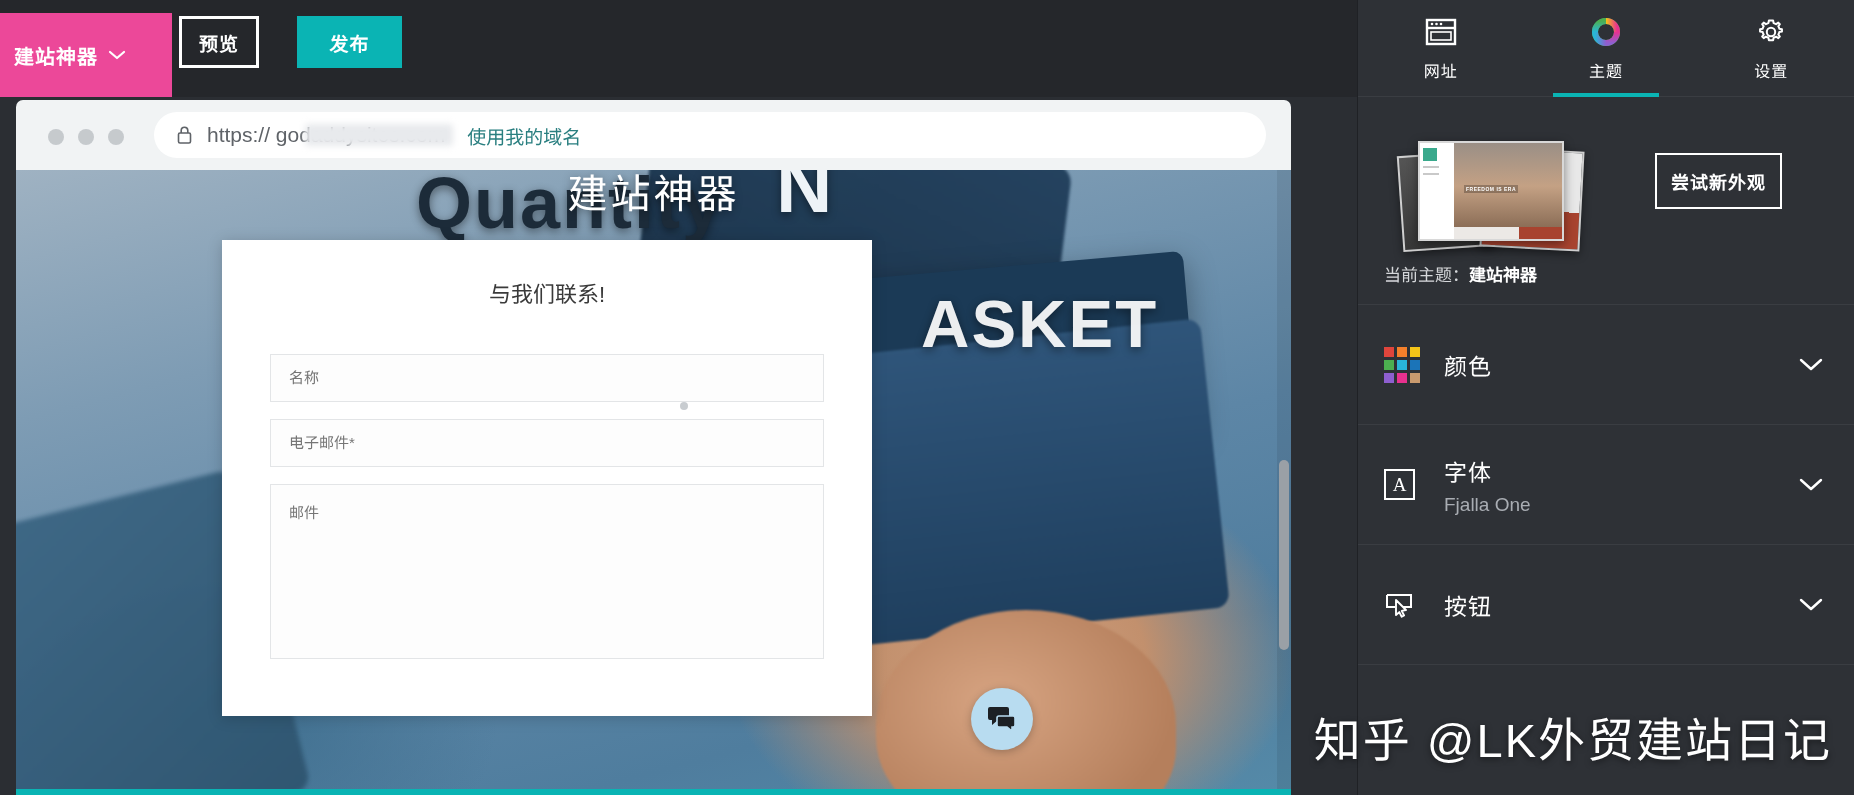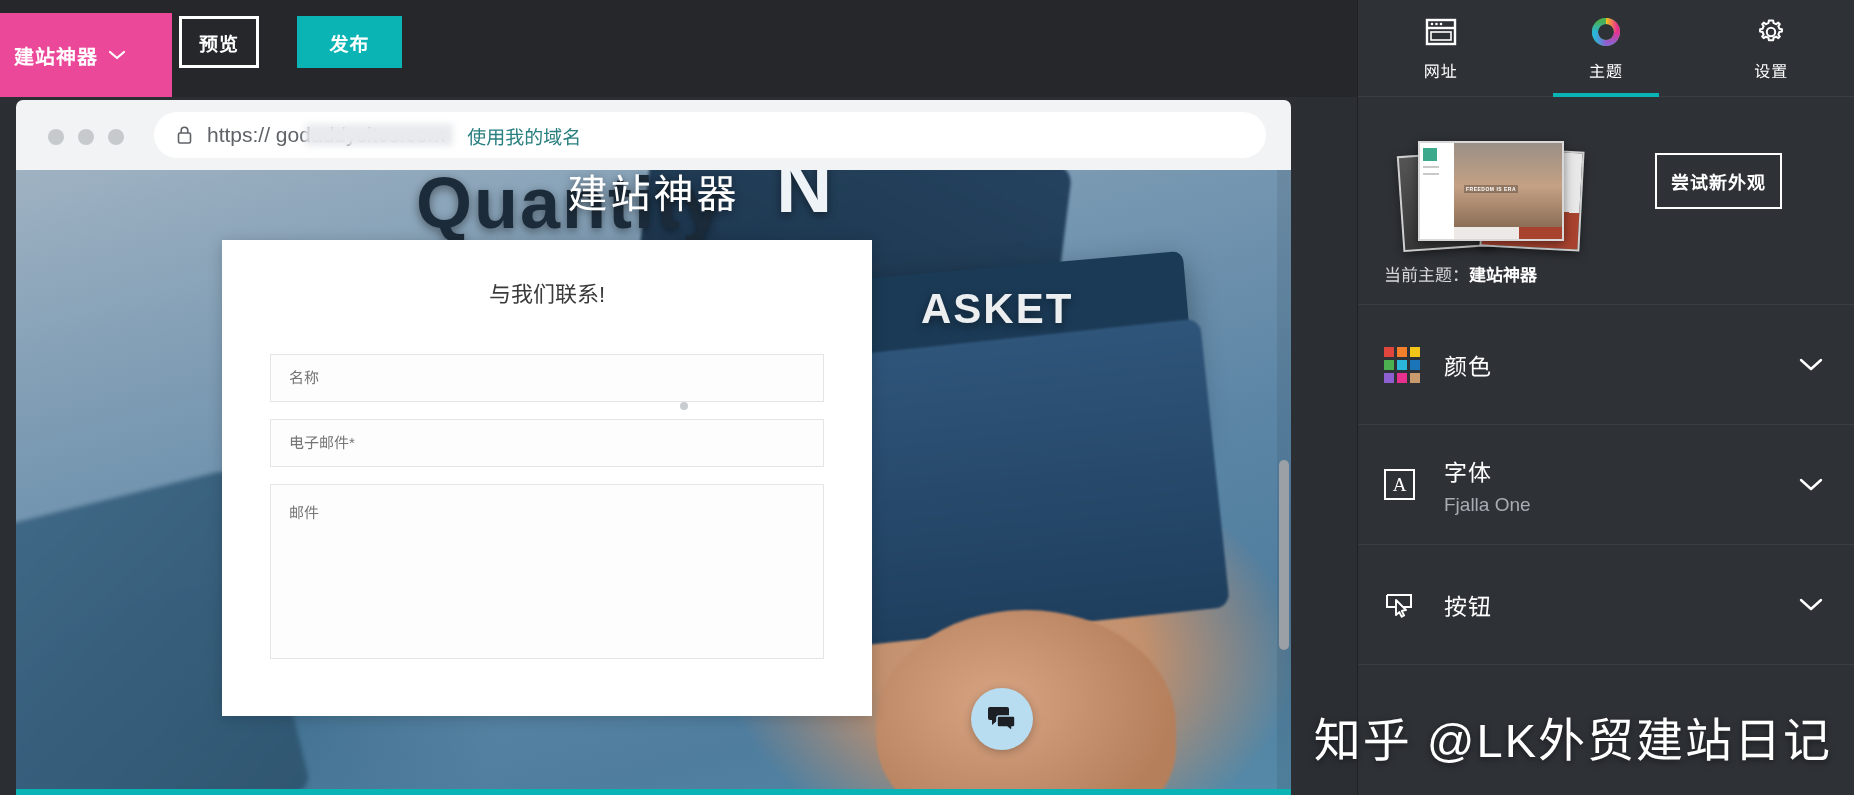"ASKET" .hero-word.basket { font-size: 42px -> 67px }
